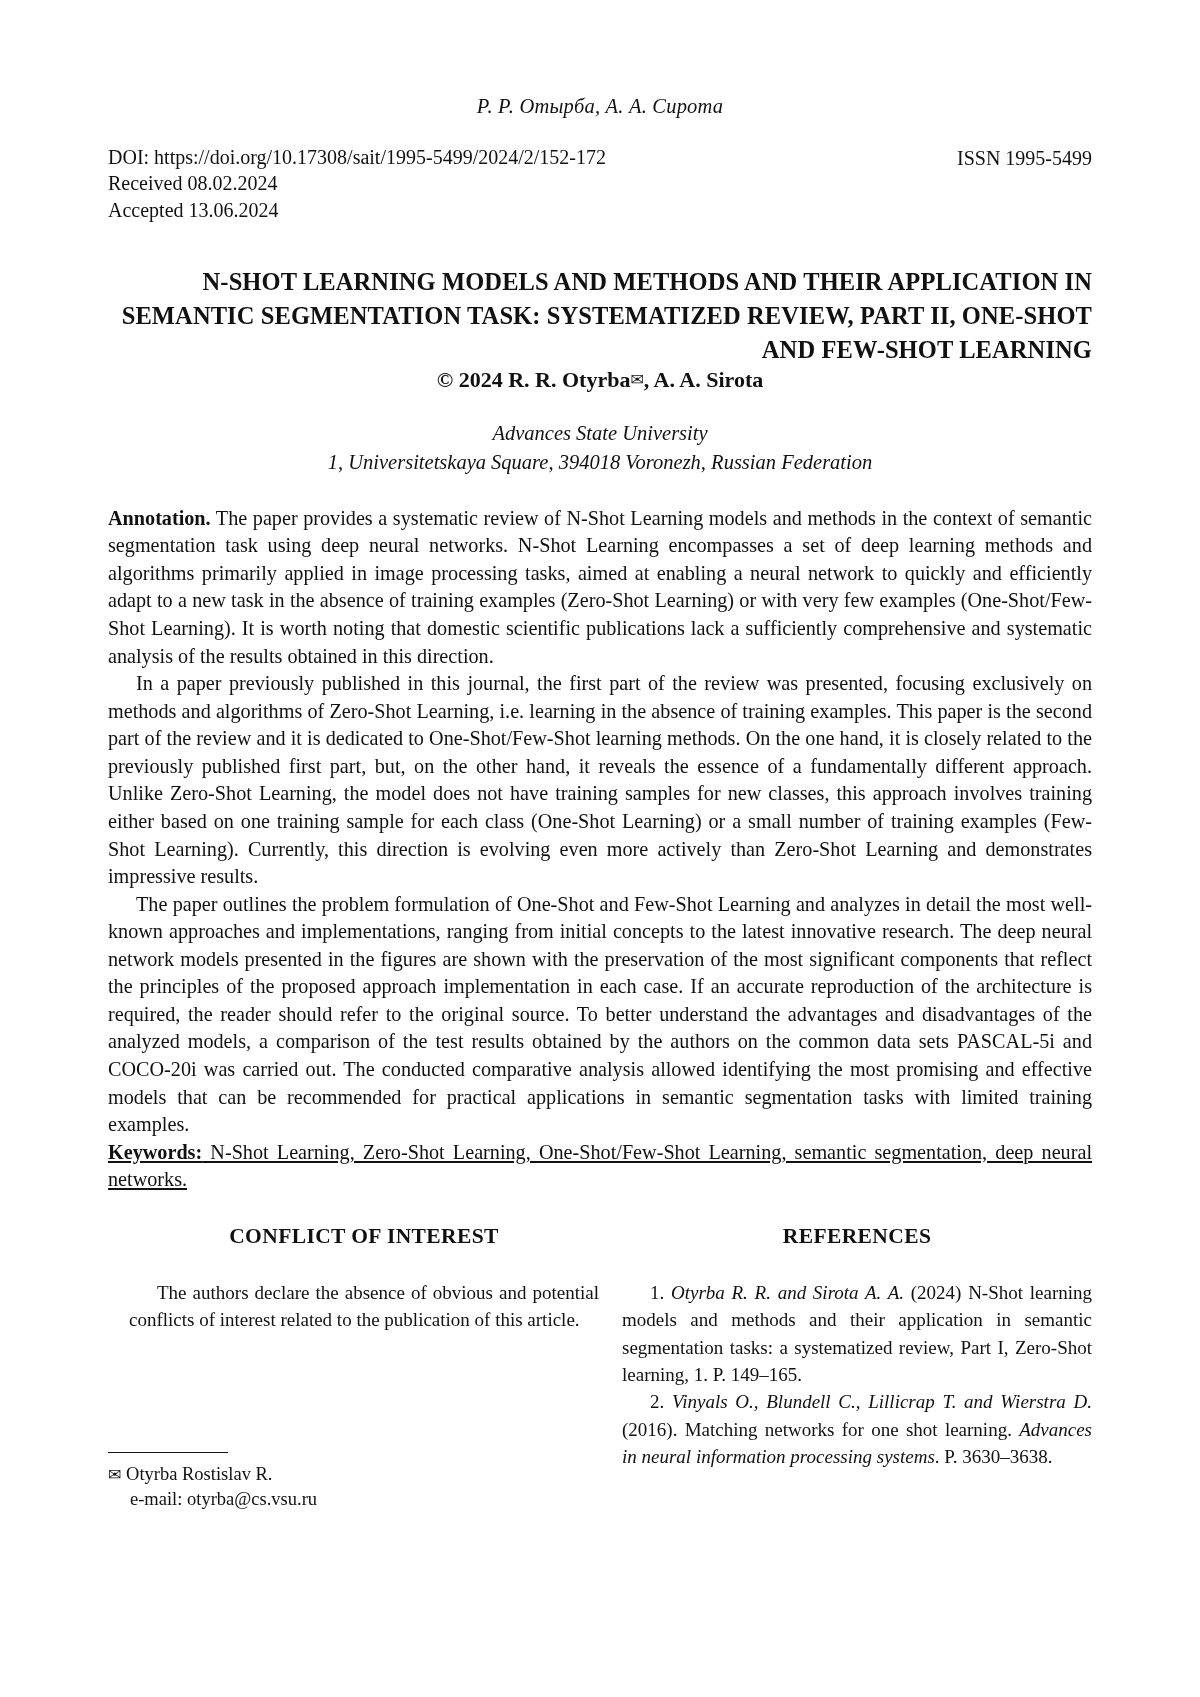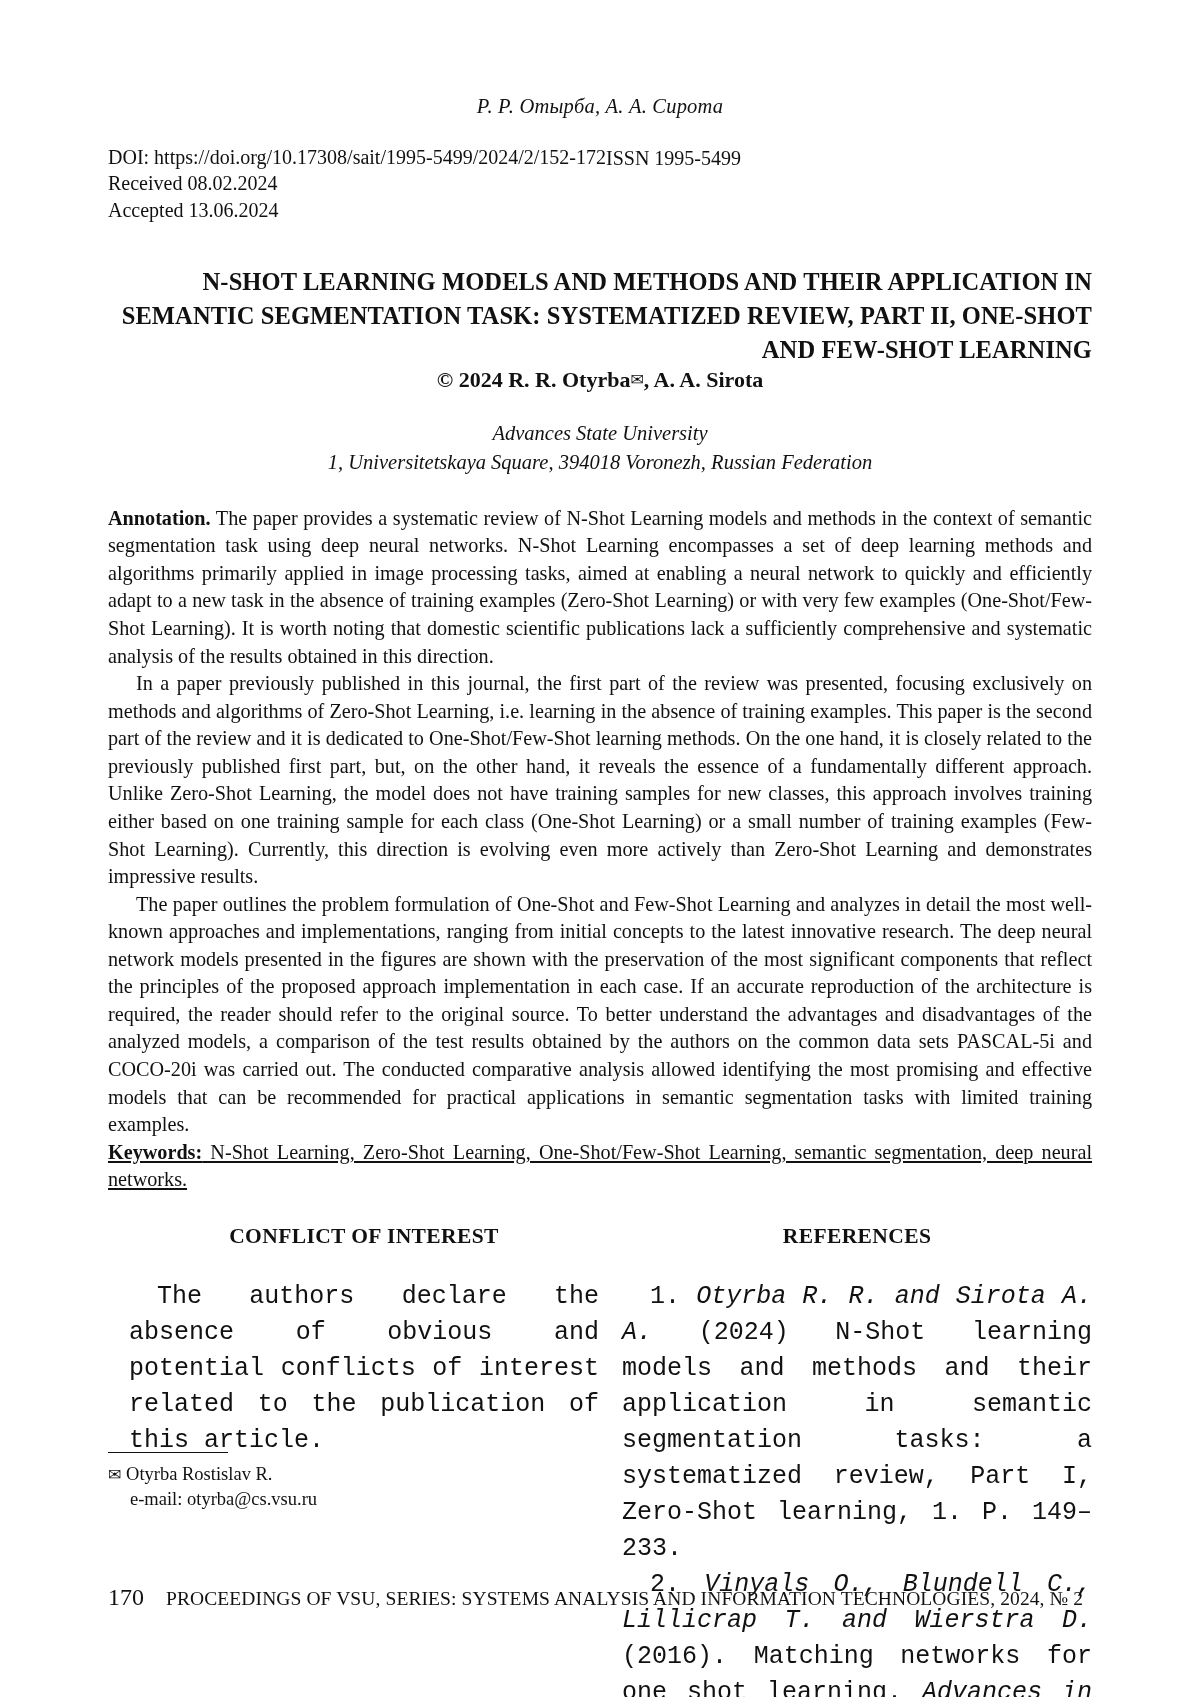"DOI:" .meta-row { justify-content: flex-start -> space-between }
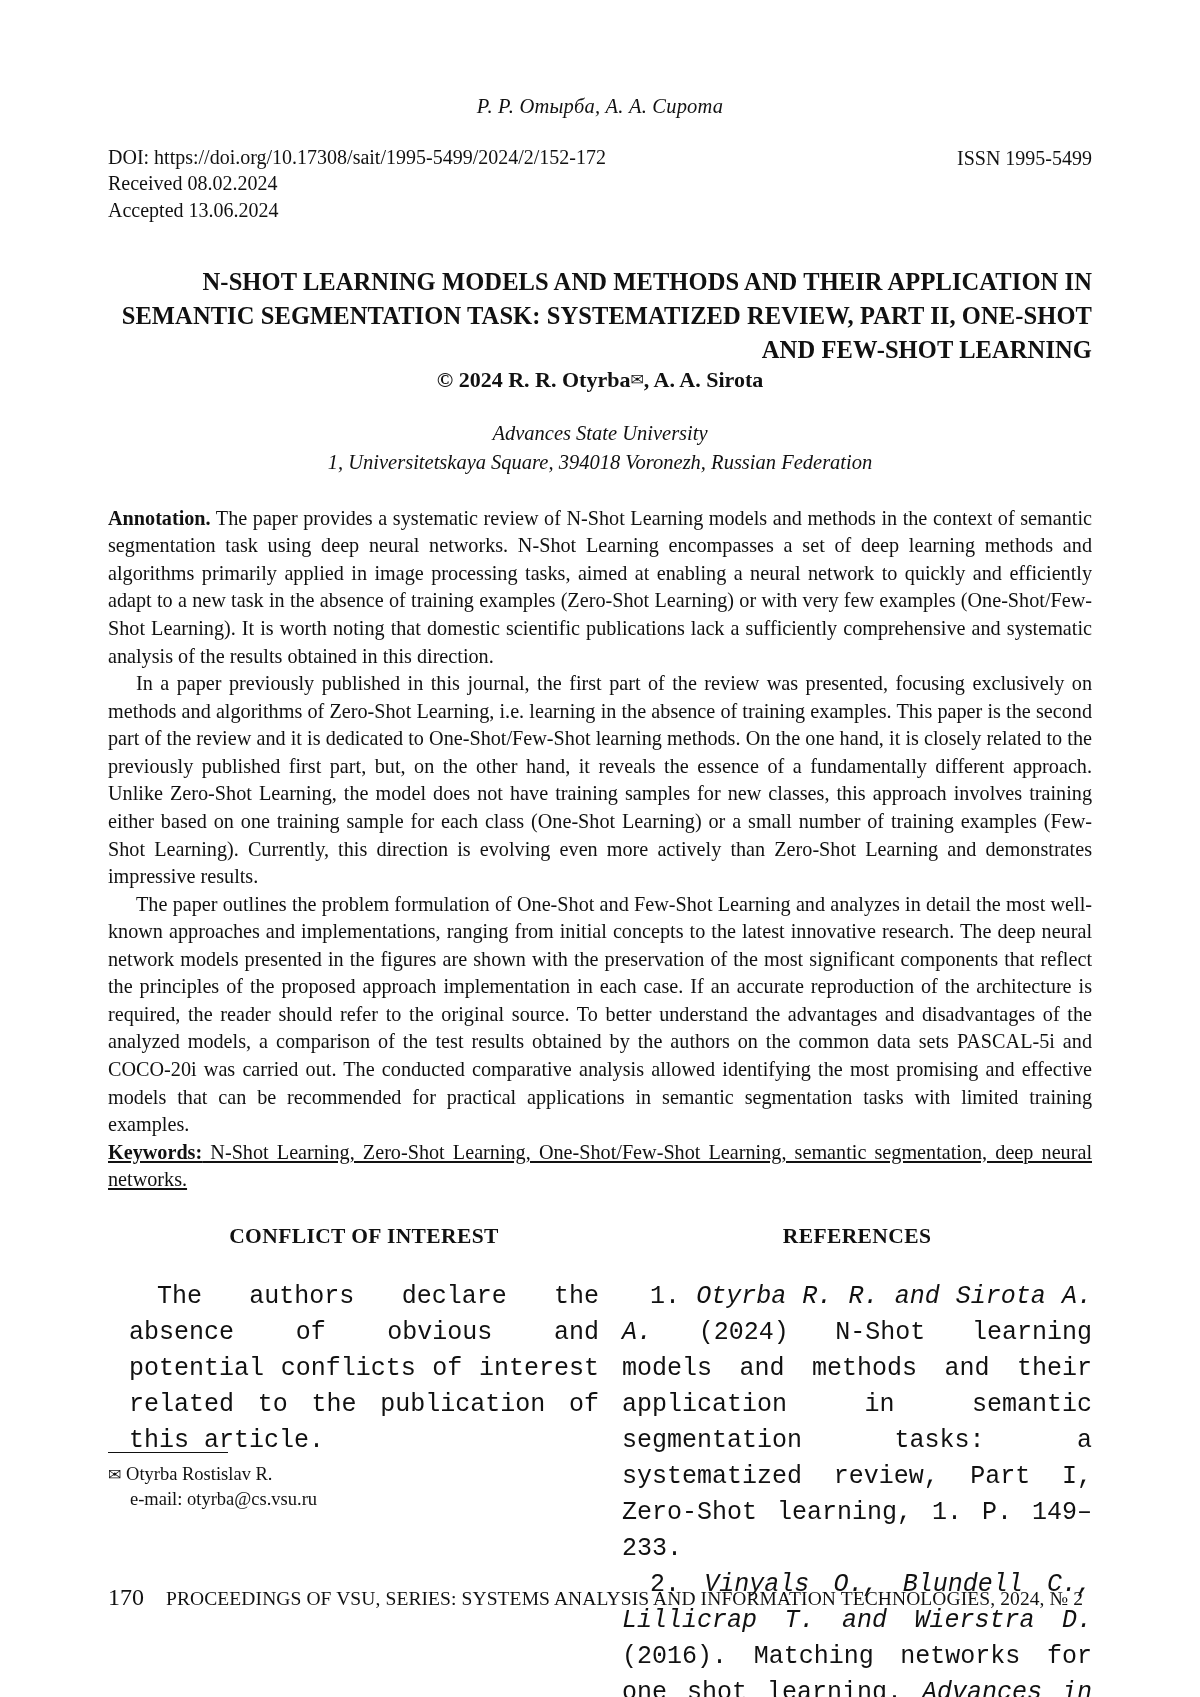"The authors declare the absence" .col-body { font-family: Liberation Mono, monospace -> none; font-size: 25px -> 19px }
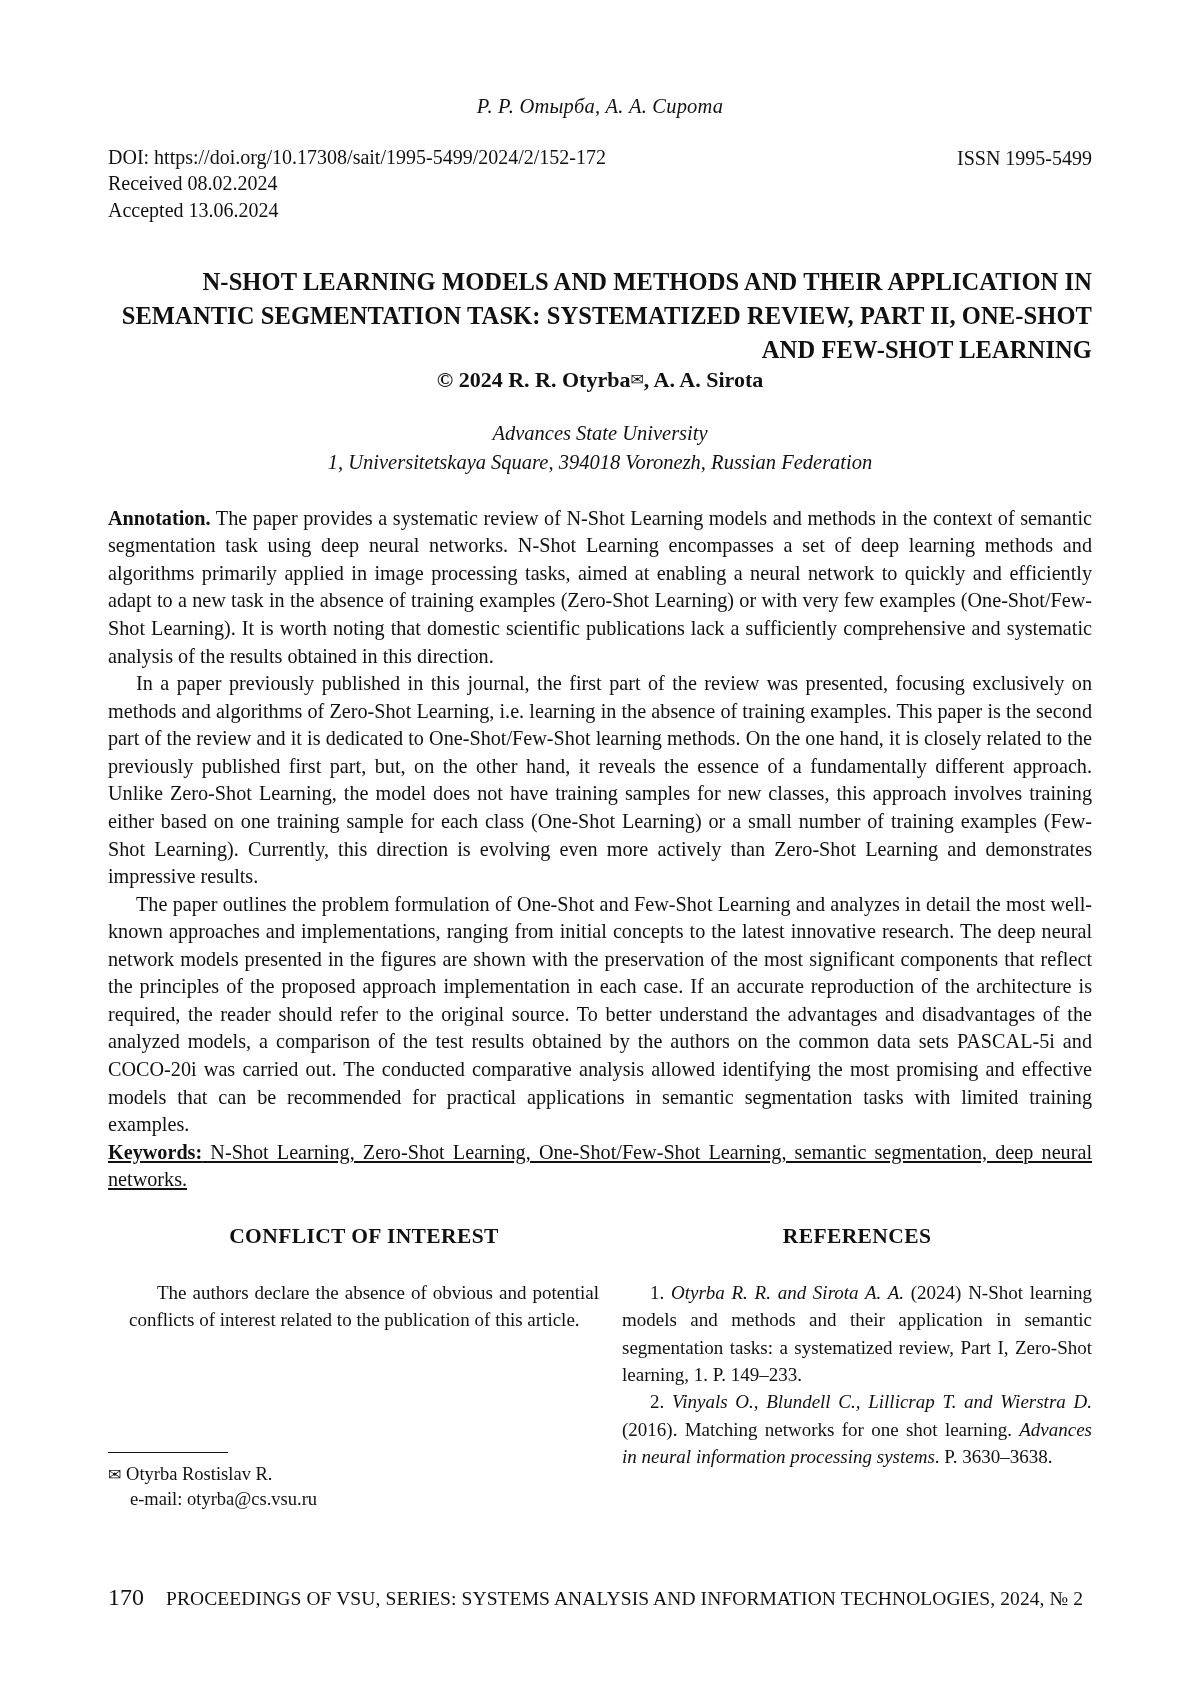"(2024) N-Shot learning models and" span { text: 233 -> 165 }
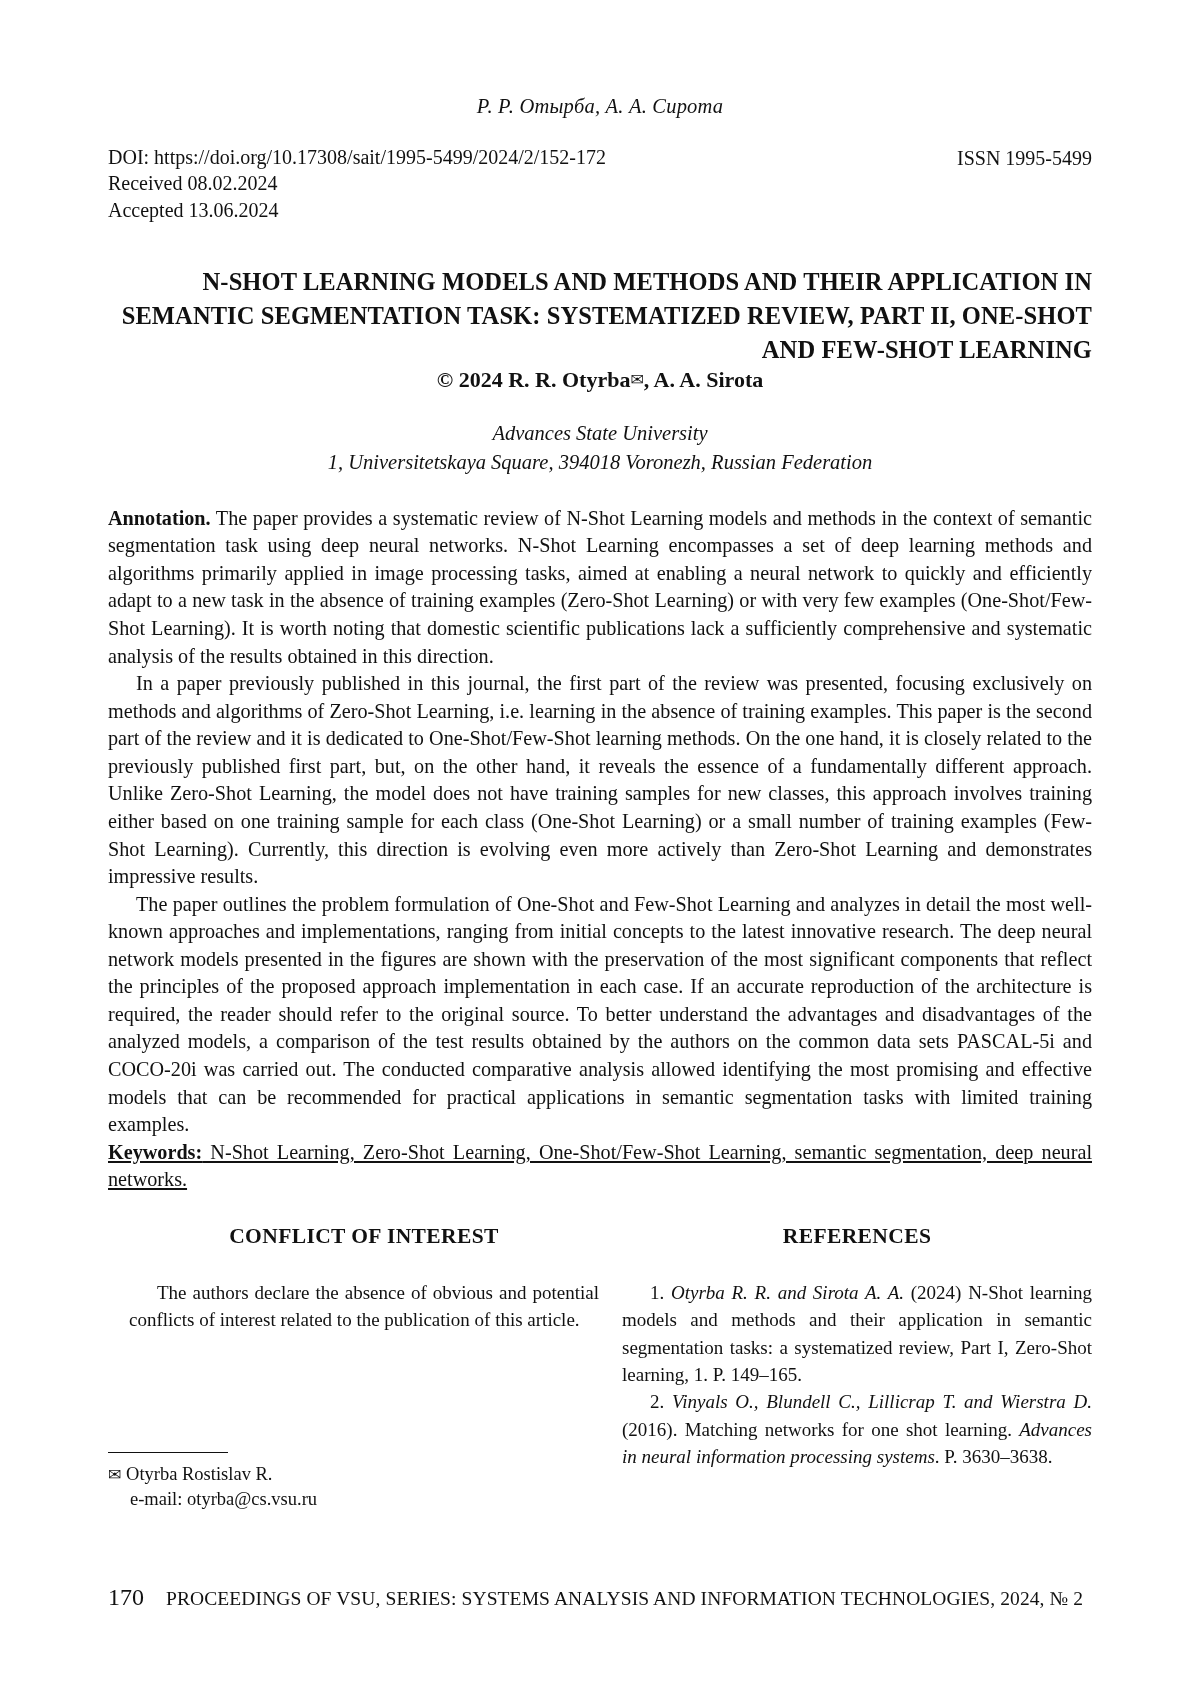"170" div.footer { html: <div> <div>170</div> <div>PROCEEDINGS OF VSU, SERIES: SYSTEMS ANALYSIS AND INFORMATION TECHNOLOGIES, 2024, № 2</div> </div> -> none }
